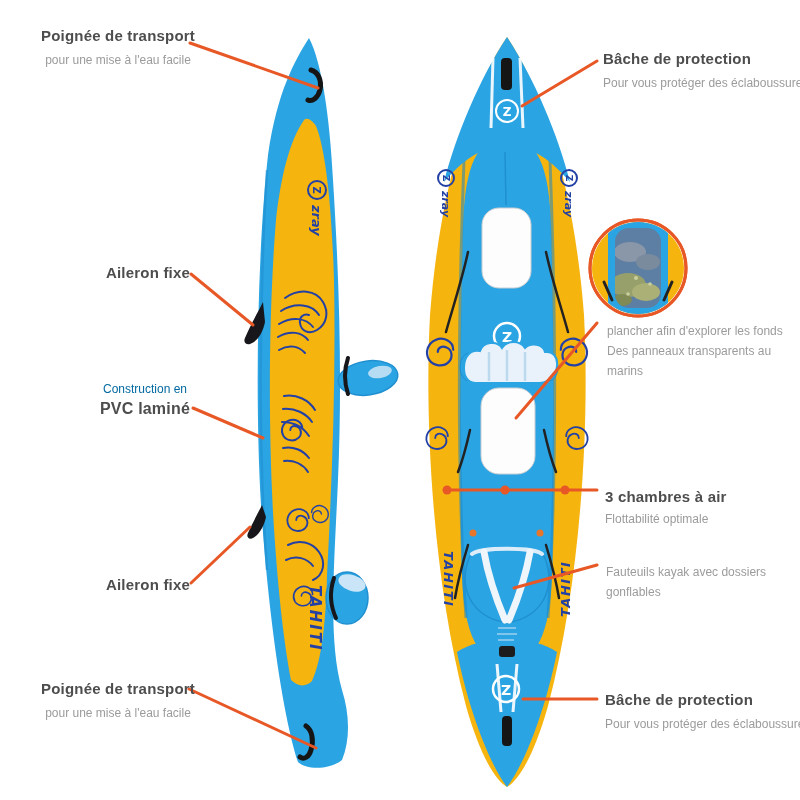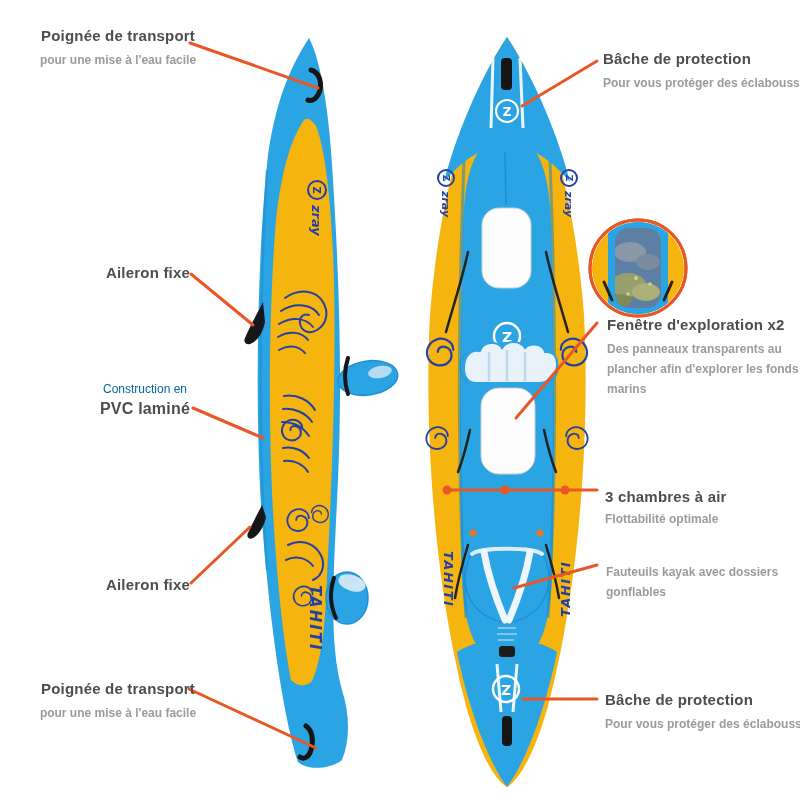"pour une mise à l'eau" .c-sub { font-weight: bold -> none }
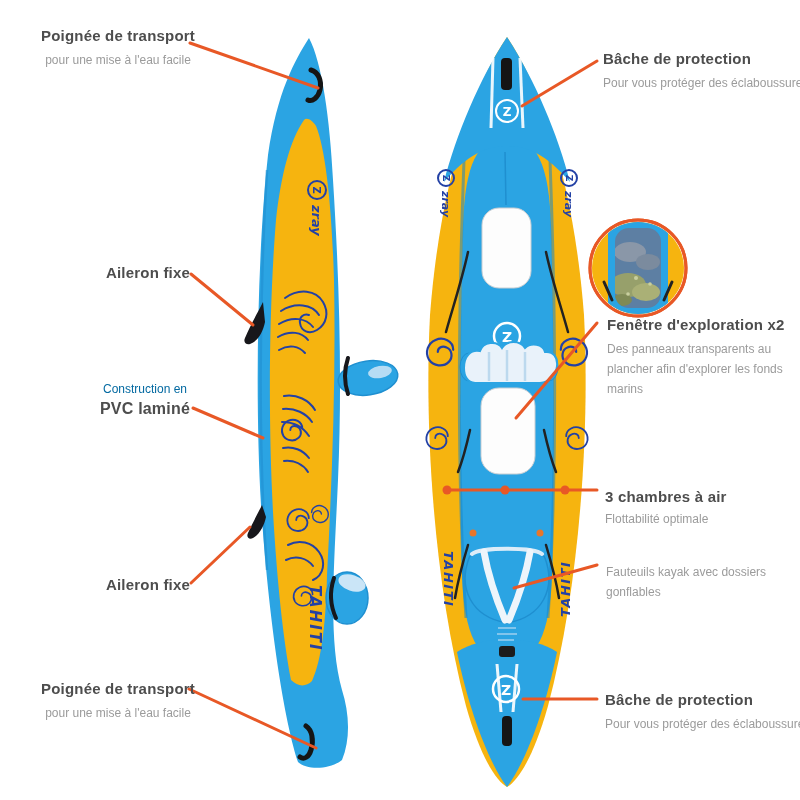"Fenêtre d'exploration x2" div.c-title { html: <div>Fenêtre d'exploration x2</div> -> none }
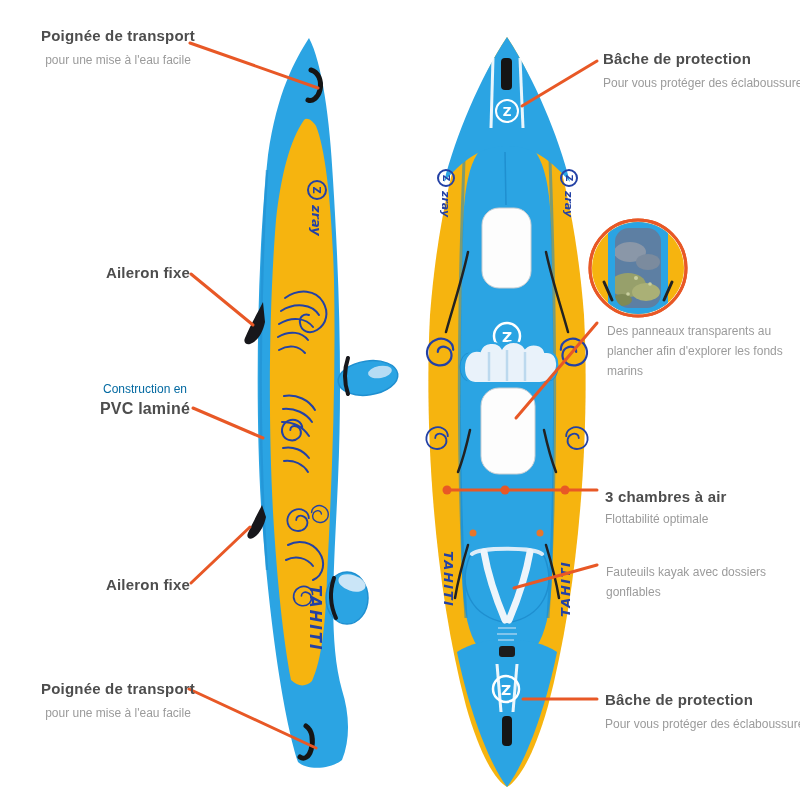"Des panneaux transparents au" div.line { order: before "plancher afin d'explorer les fonds" -> after "plancher afin d'explorer les fonds" }
